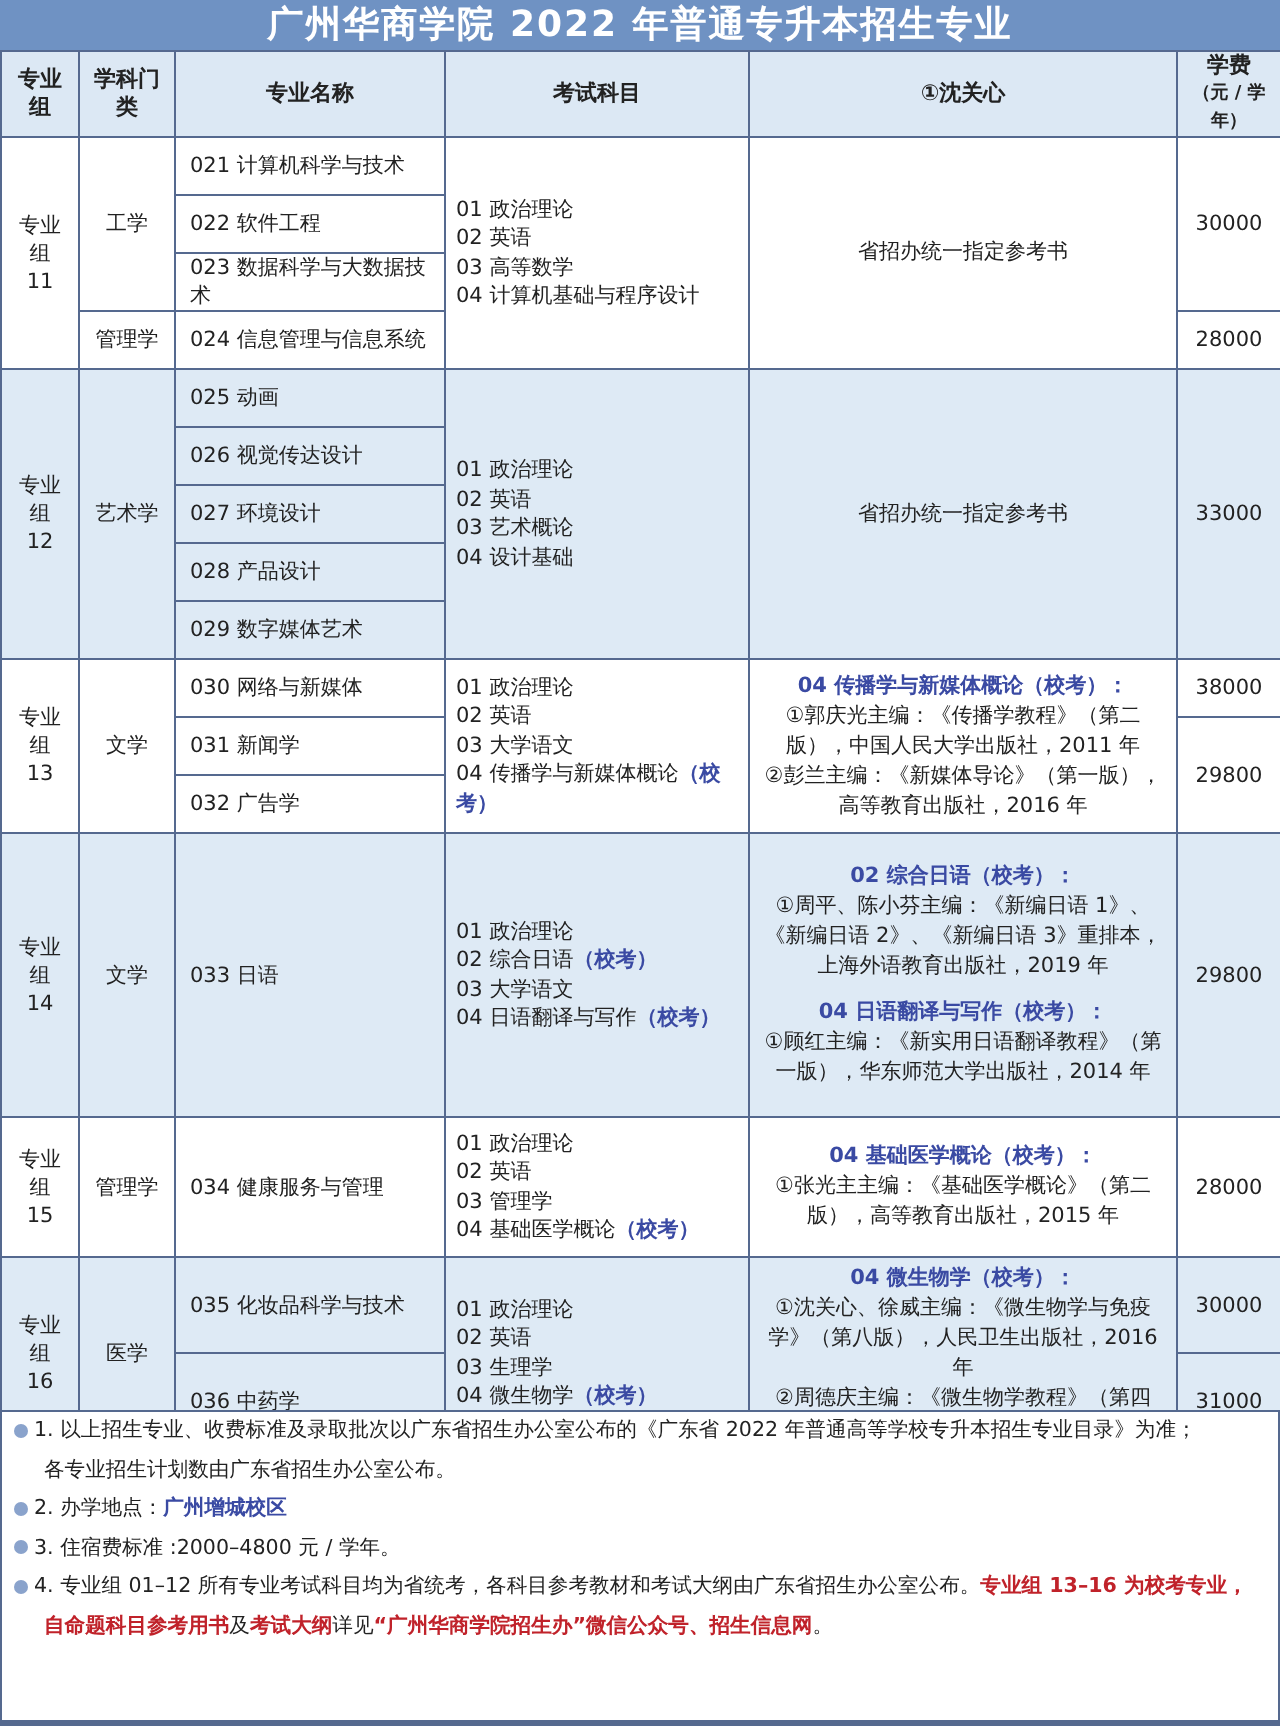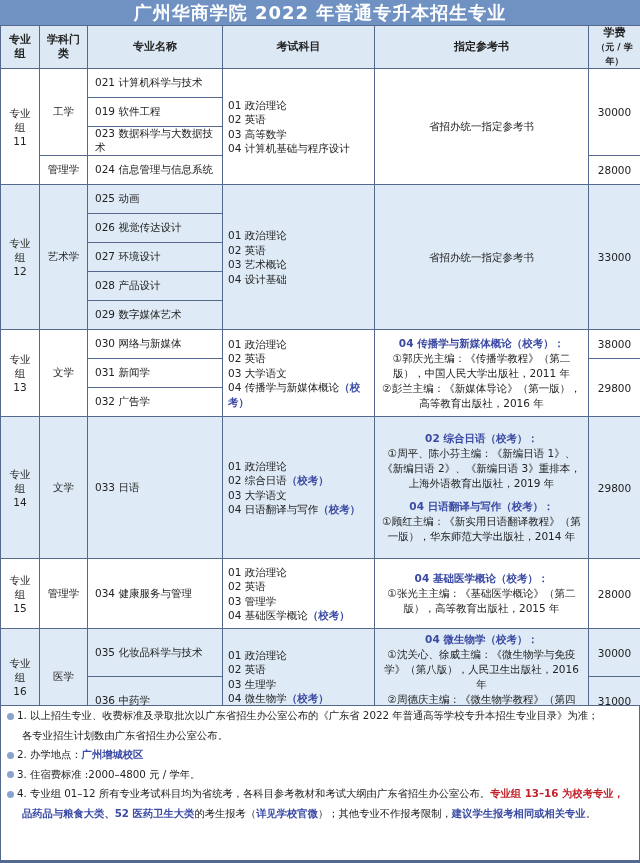"指定参考书" th.blue { text: 指定参考书 -> ①沈关心 }
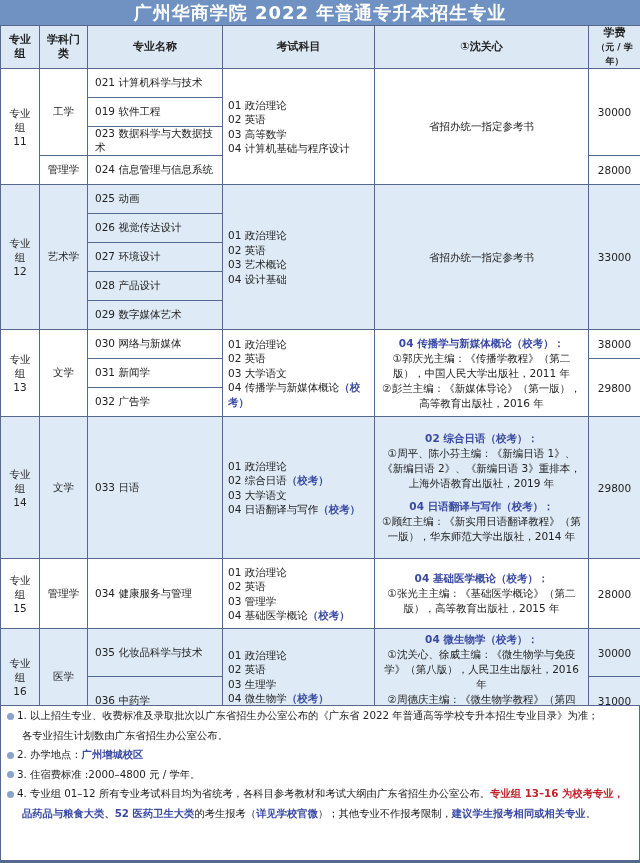"019 软件工程" td.major { text: 019 -> 022 }
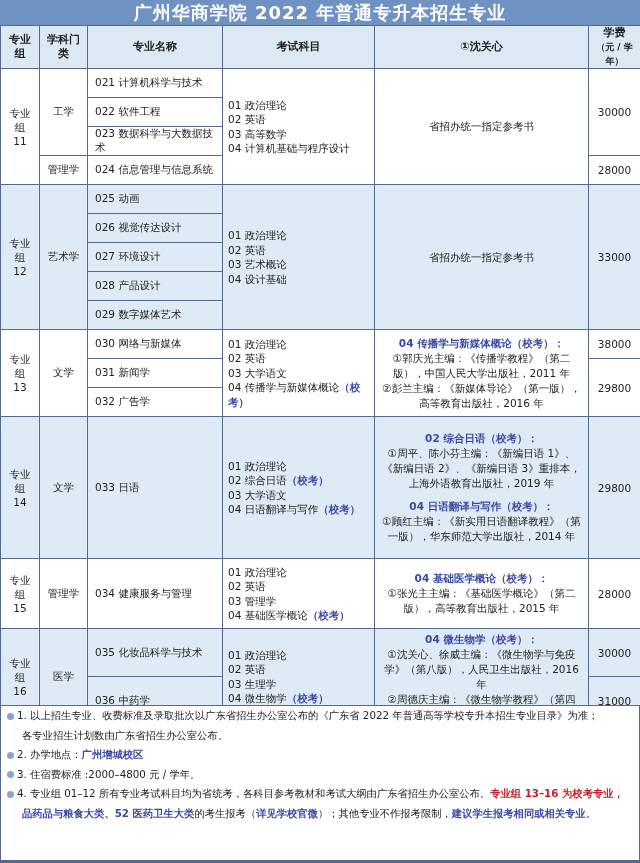"自命题科目参考用书及考试大纲详见“广州华商学院招生办”微信公众号、招生信息网。" div.note { html: none -> <div><span>自命题科目参考用书</span><span>及</span><span>考试大纲</span><span>详见</span><span>“广州华商学院招生办”微信公众号、招生信息网</span><span>。</span></div> }
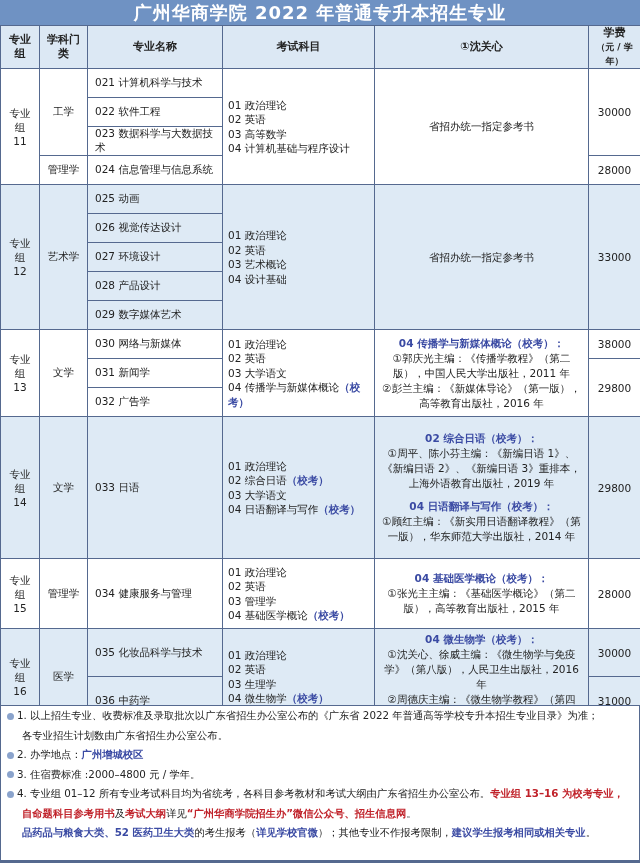"品药品与粮食大类、52" div.note { html: <div><span>品药品与粮食大类、52 医药卫生大类</span><span>的考生报考（</span><span>详见学校官微</span><span>）；其他专业不作报考限制，</span><span>建议学生报考相同或相关专业</span><span>。</span></div> -> none }
